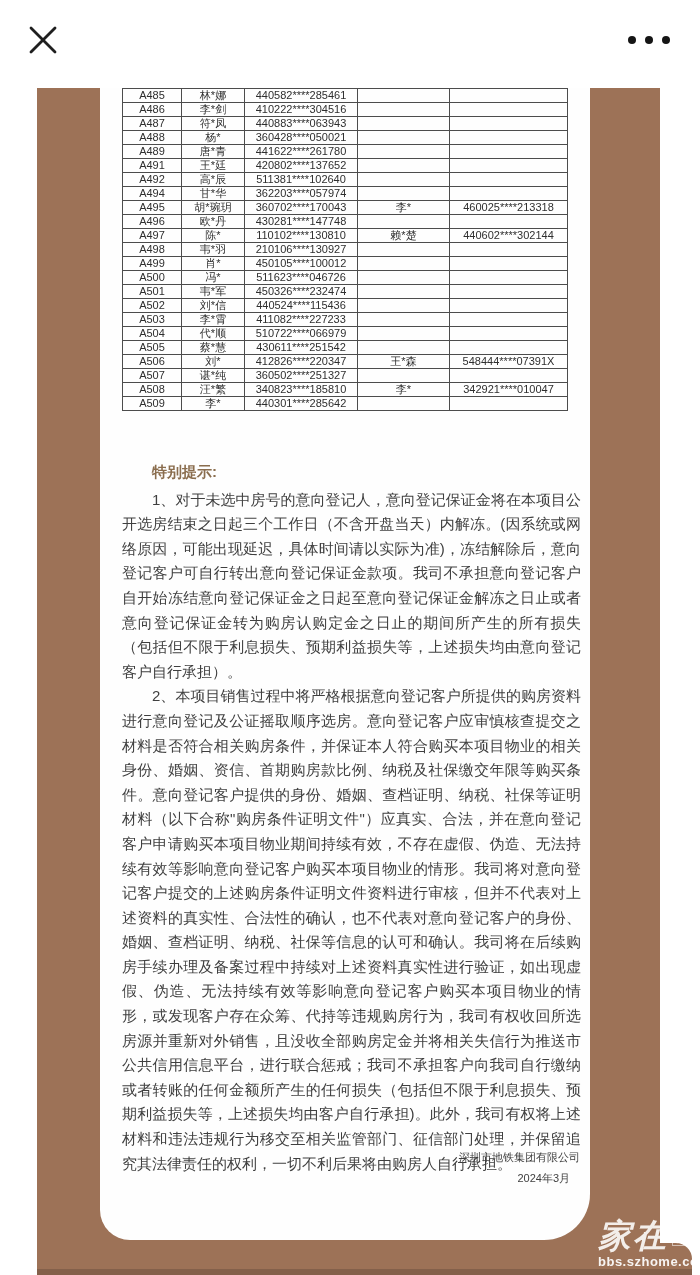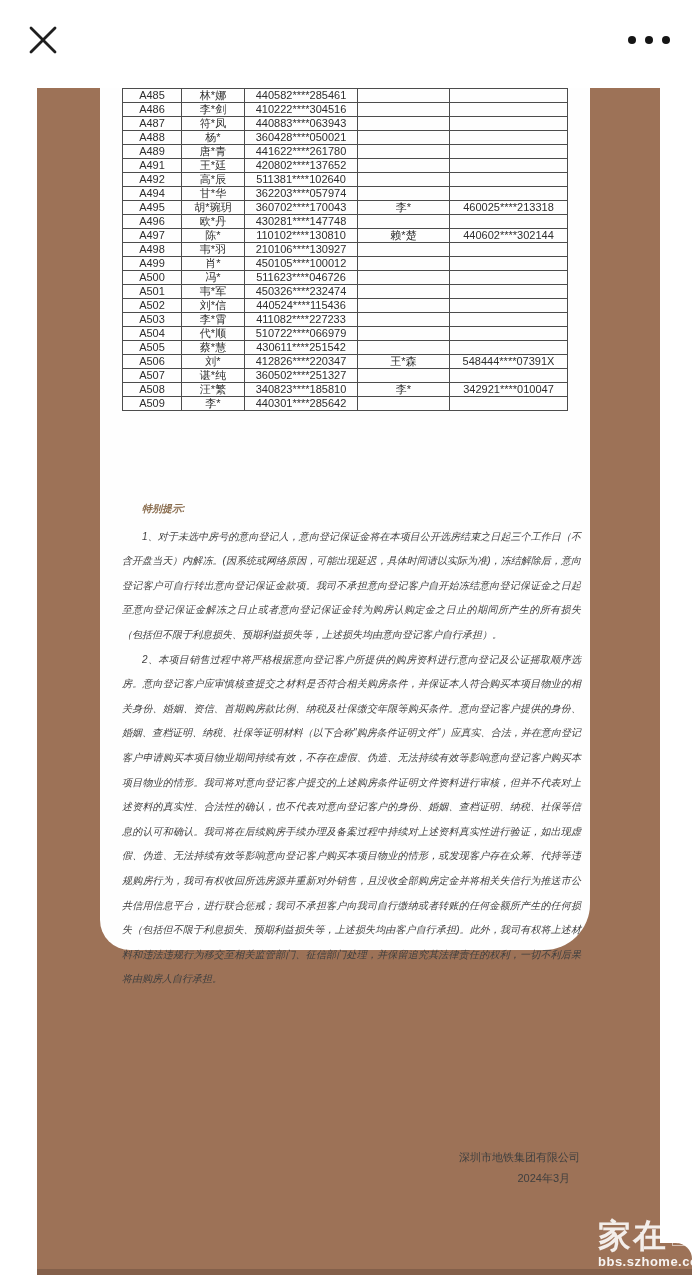"A485" .card { height: 862px -> 1152px }
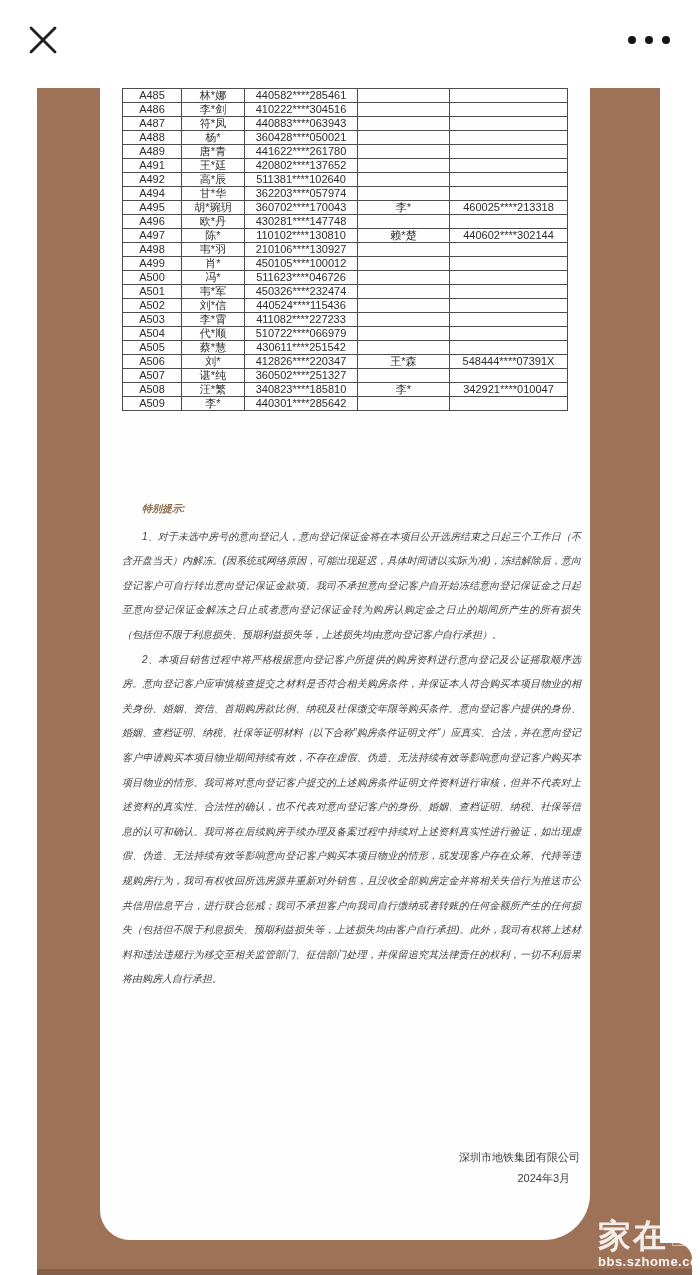"特别提示:" .content { font-size: 10px -> 15px; font-style: italic -> none; top: 409px -> 372px }
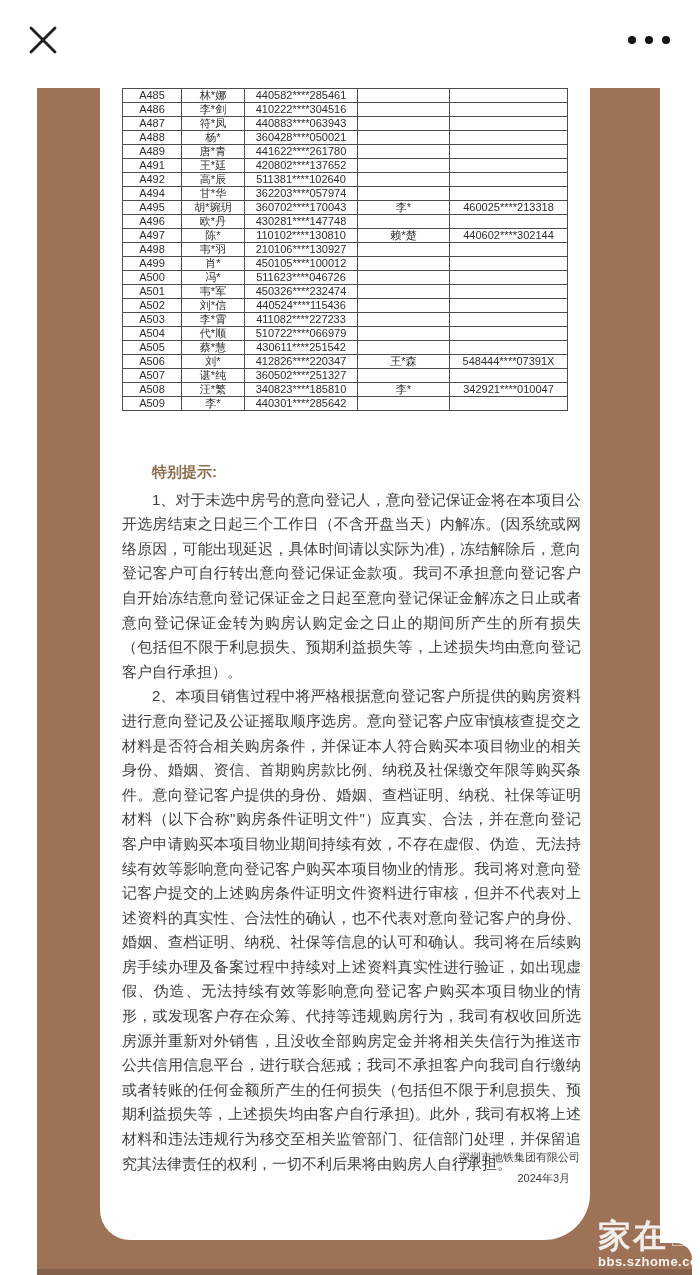"家在" .wm-main { font-style: none -> italic }
